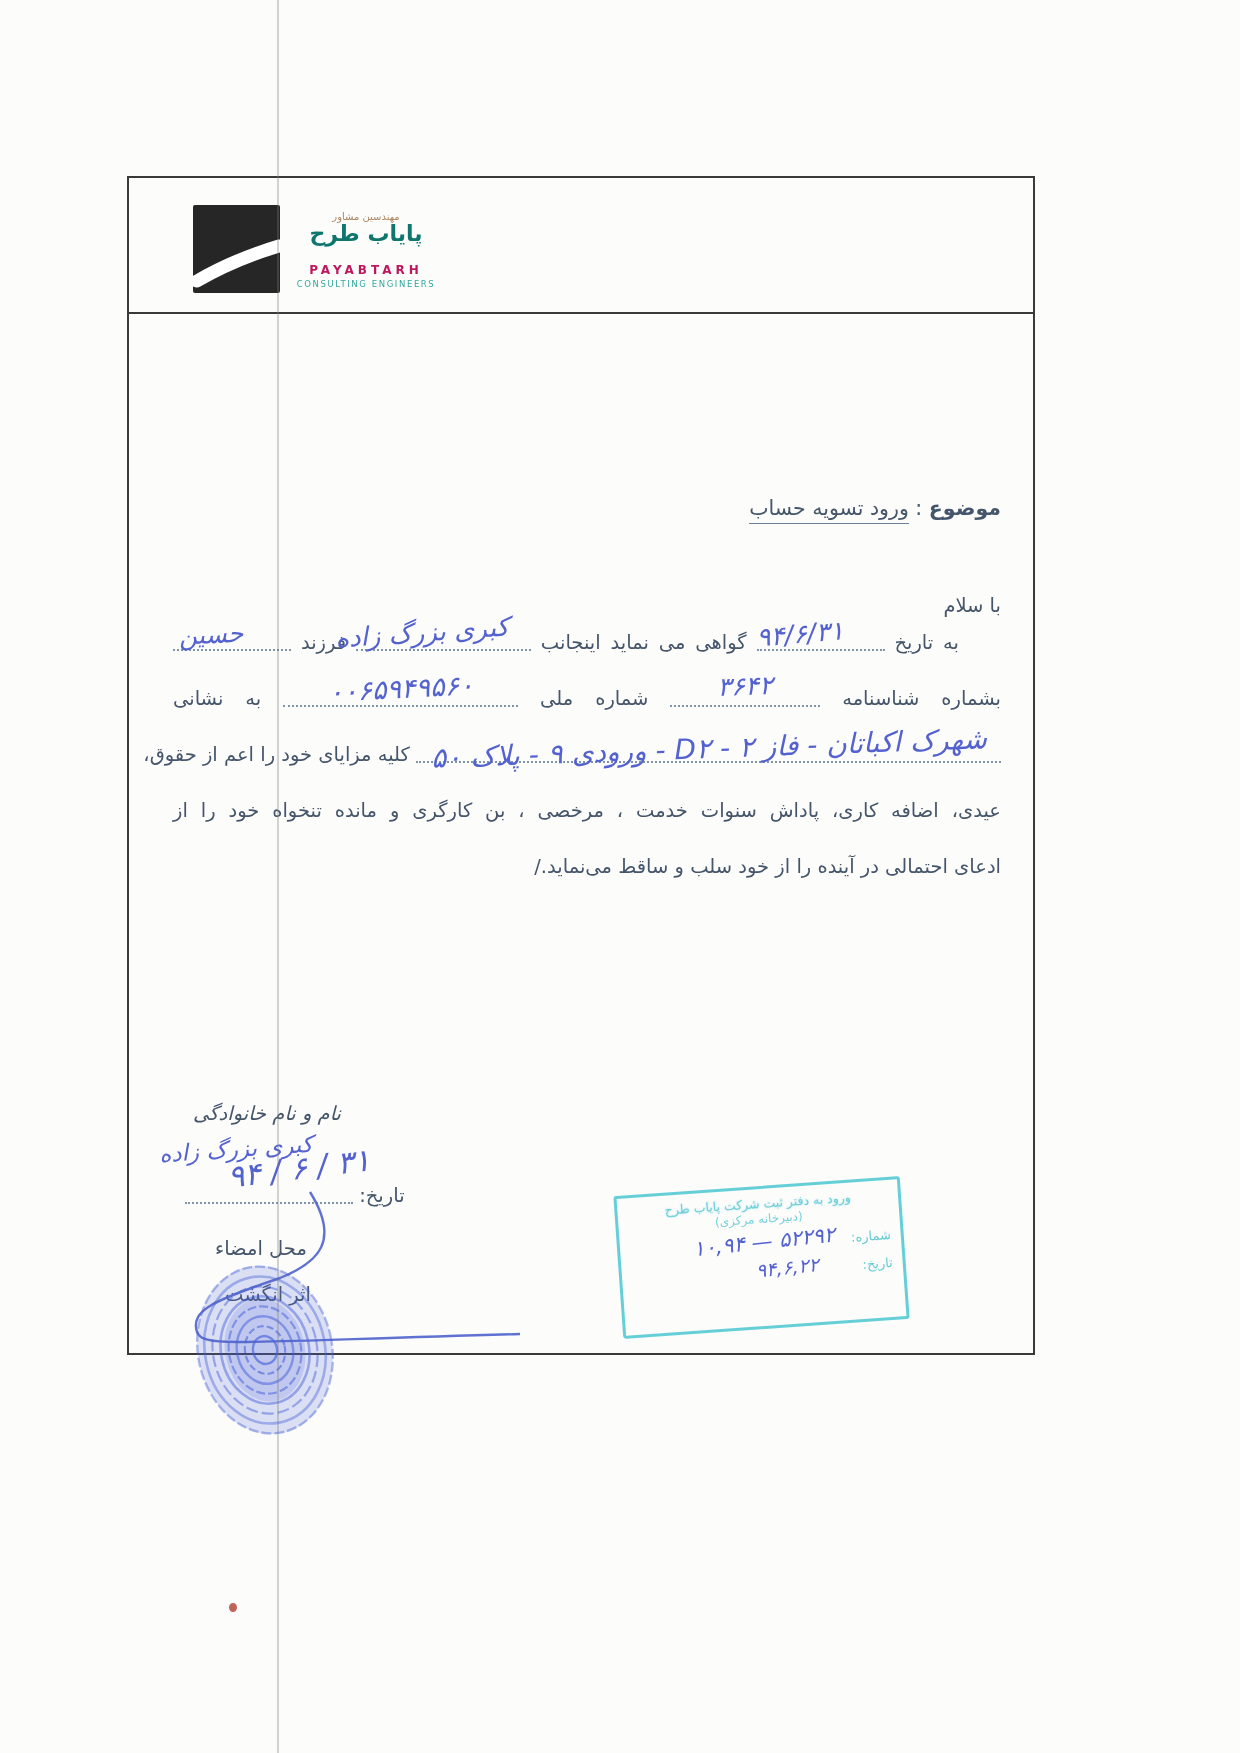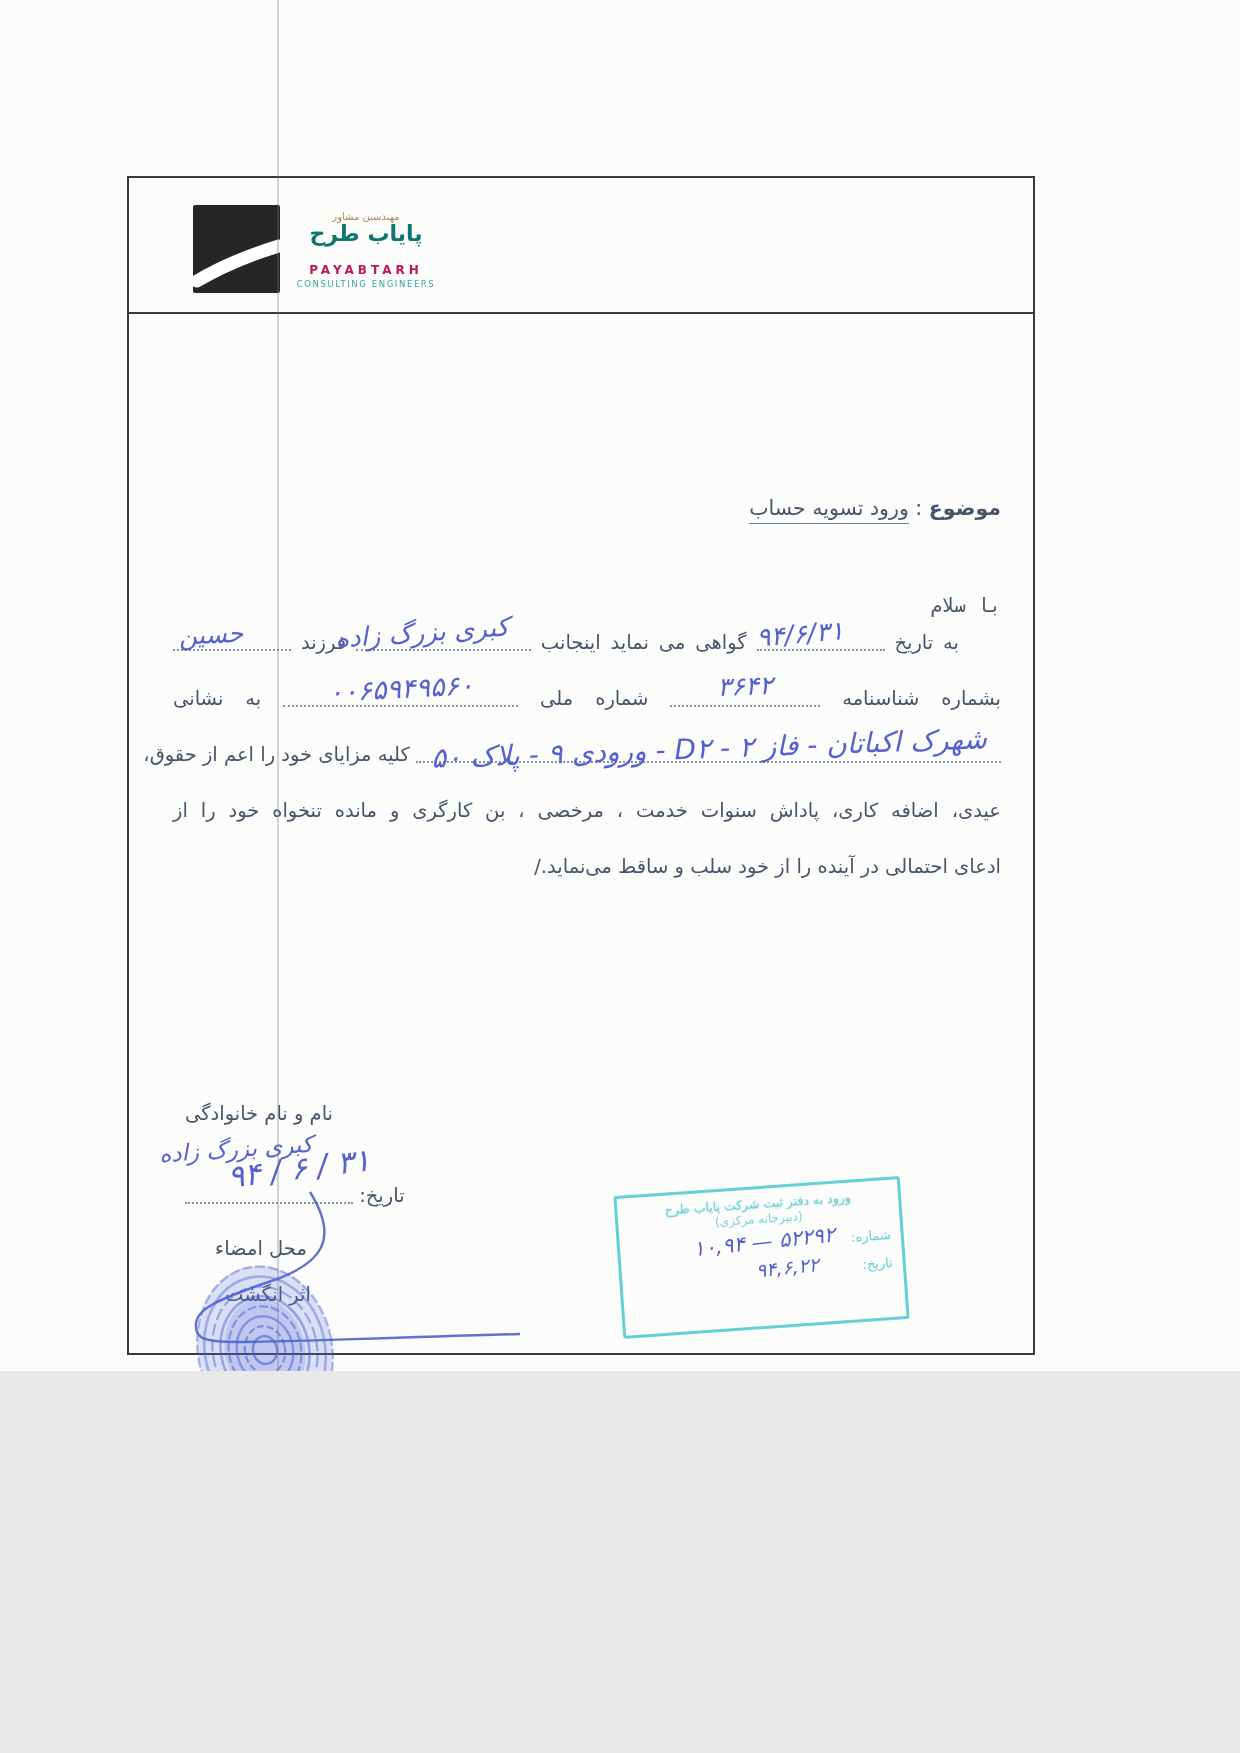"مهندسین مشاور" .page { height: 1371px -> 1753px }
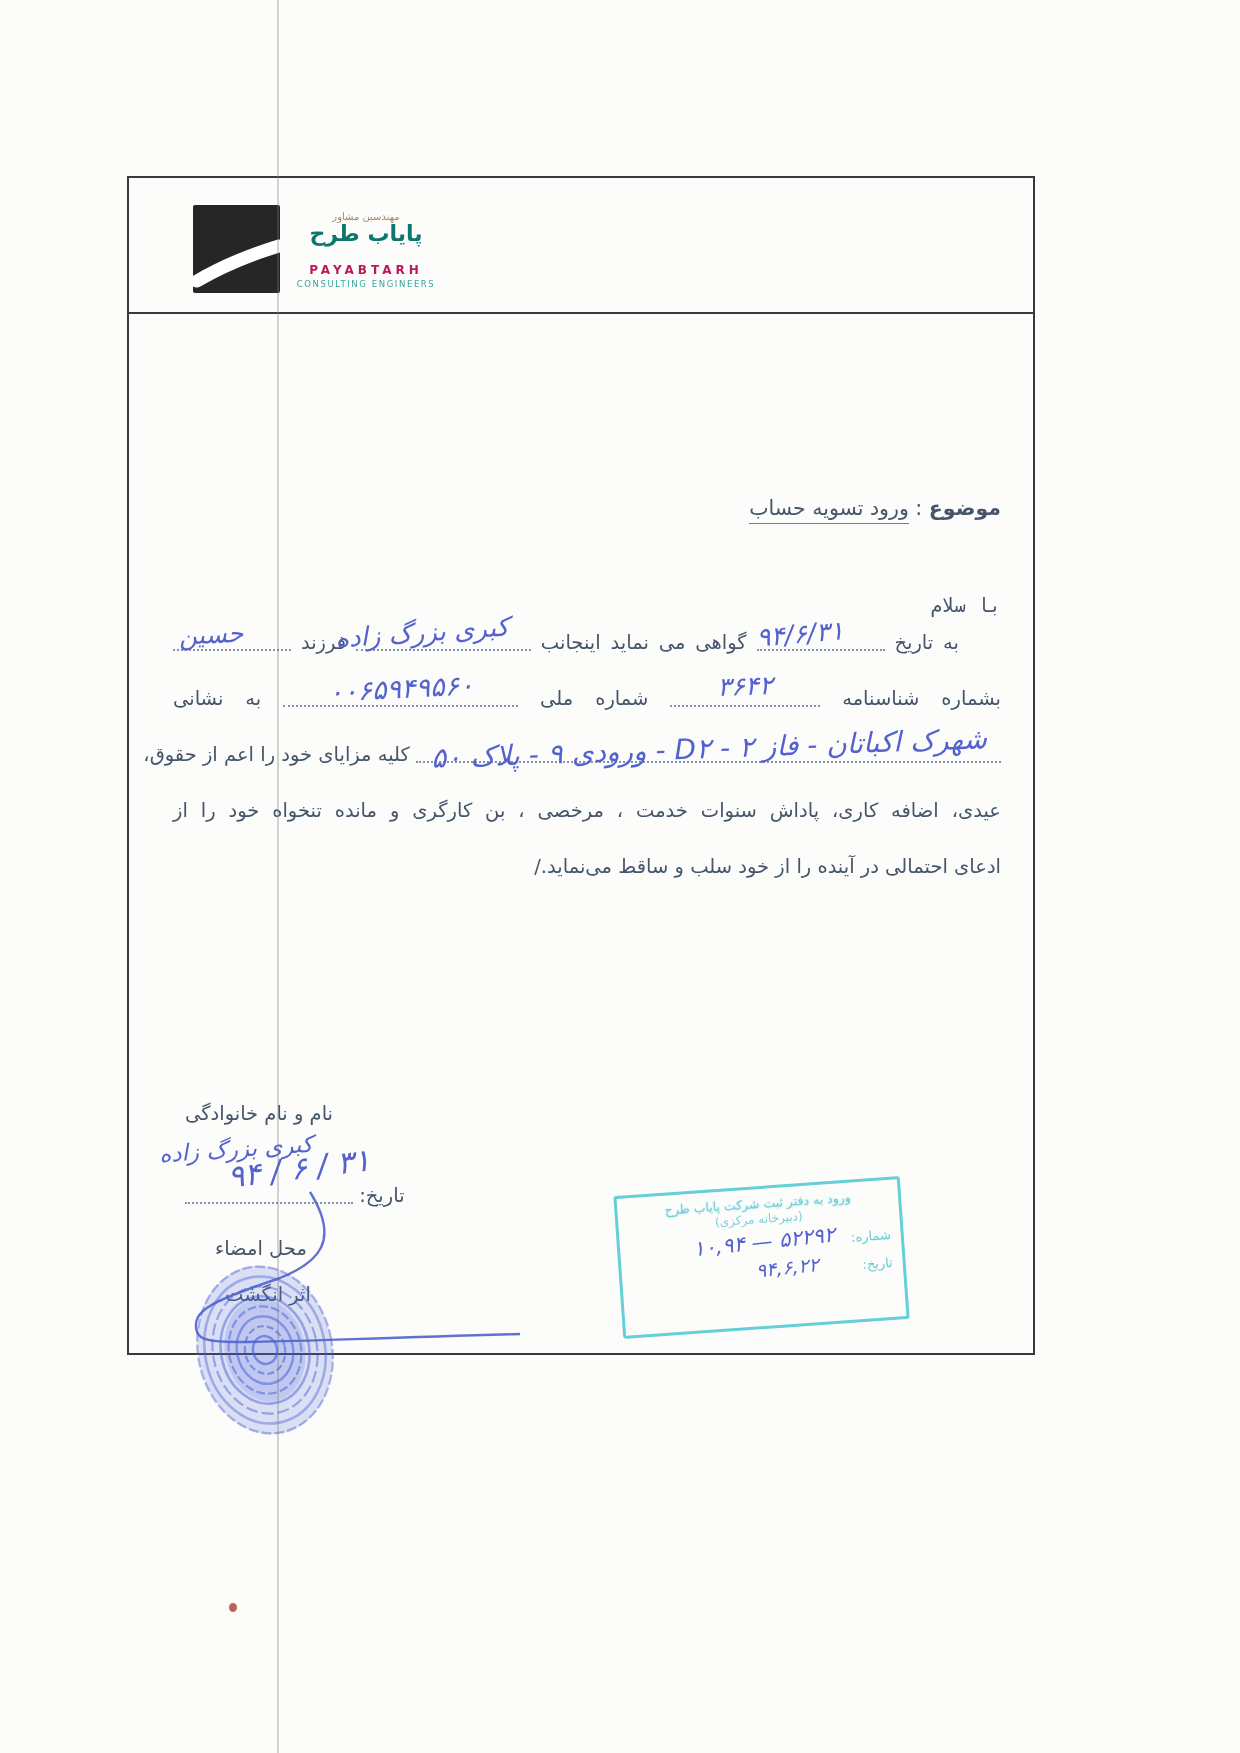"با سلام" .salutation { font-family: Liberation Mono, monospace -> none }
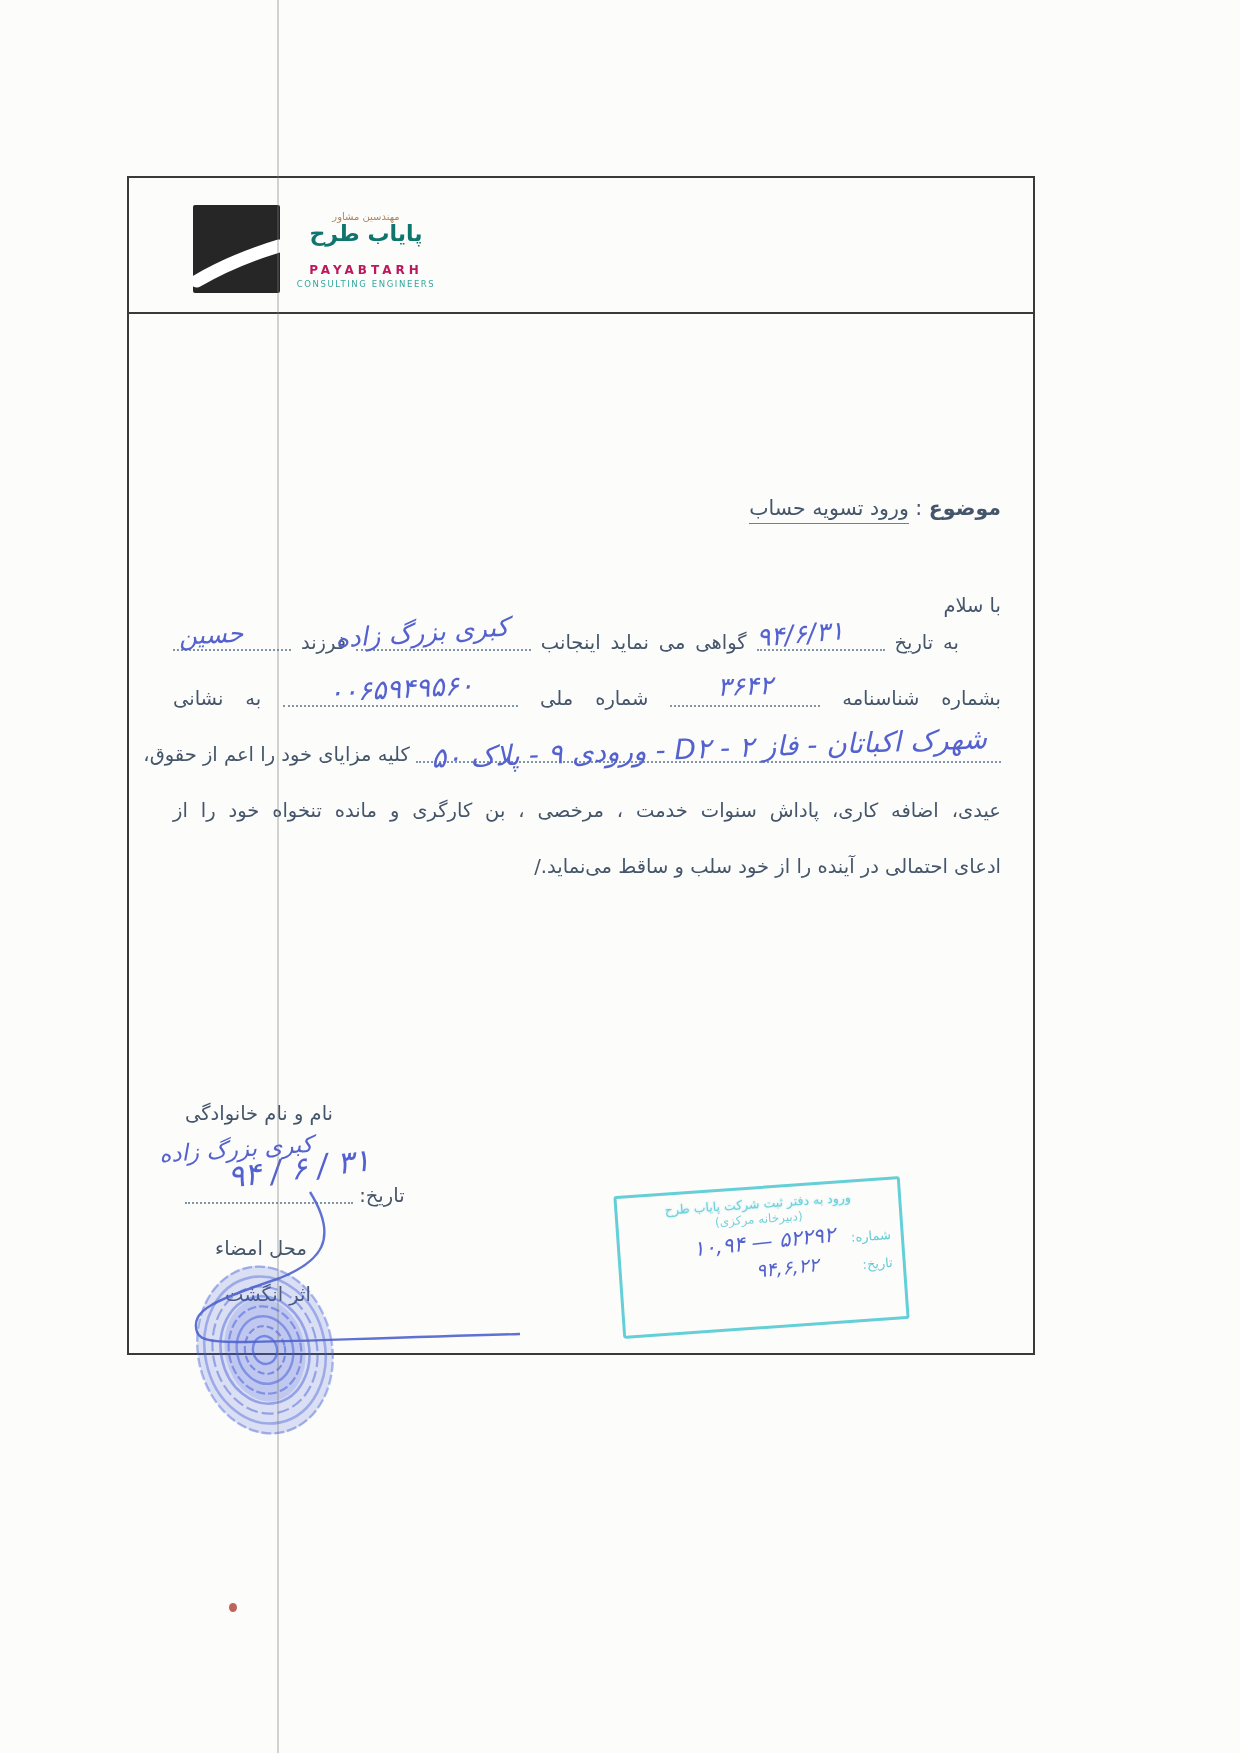"نام و نام خانوادگی" .sig-name-label { font-style: none -> italic; left: 56px -> 64px }
